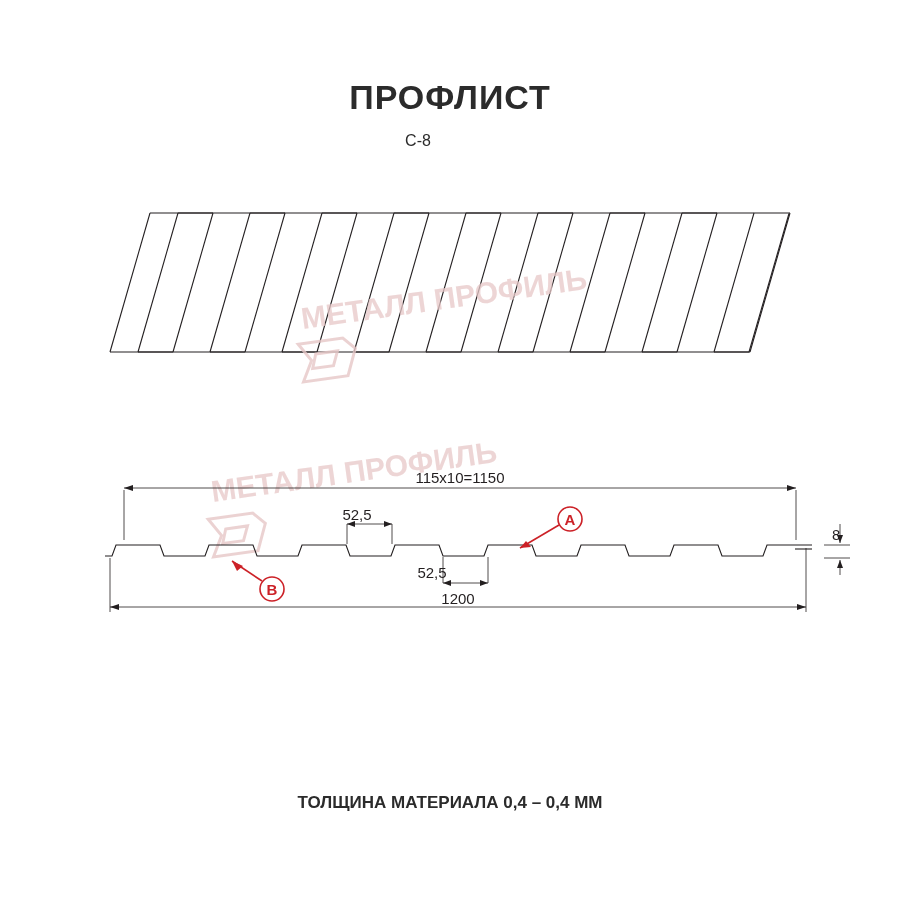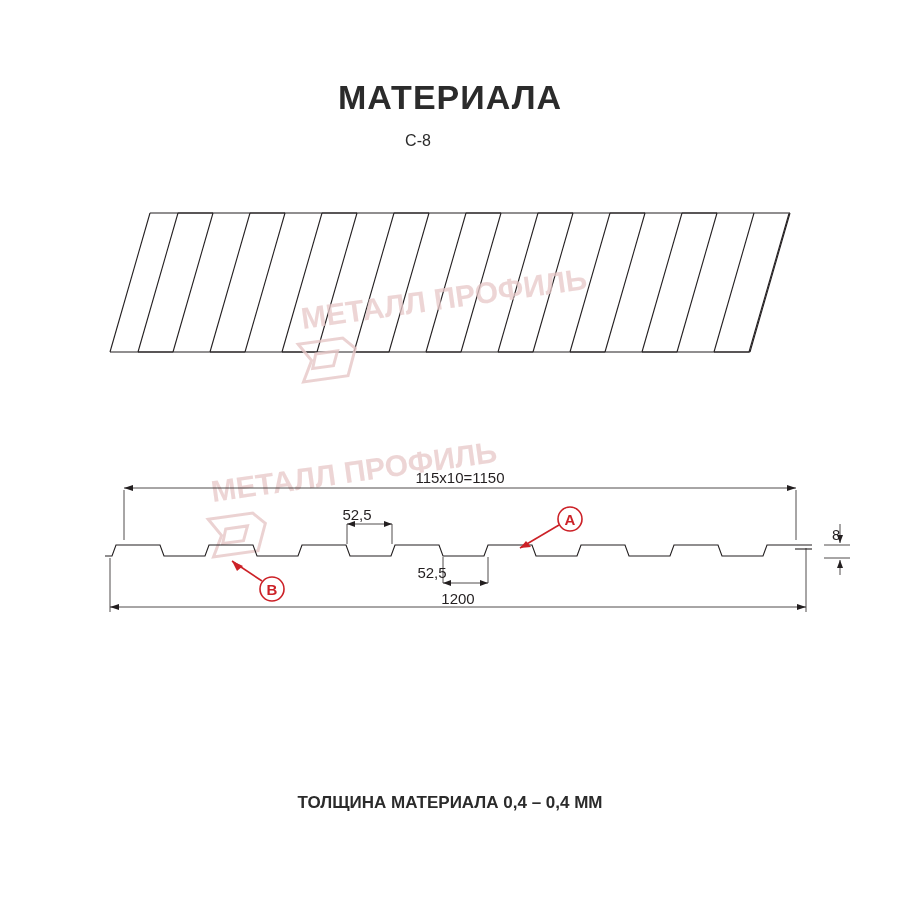"МАТЕРИАЛА" div.title { text: МАТЕРИАЛА -> ПРОФЛИСТ }
